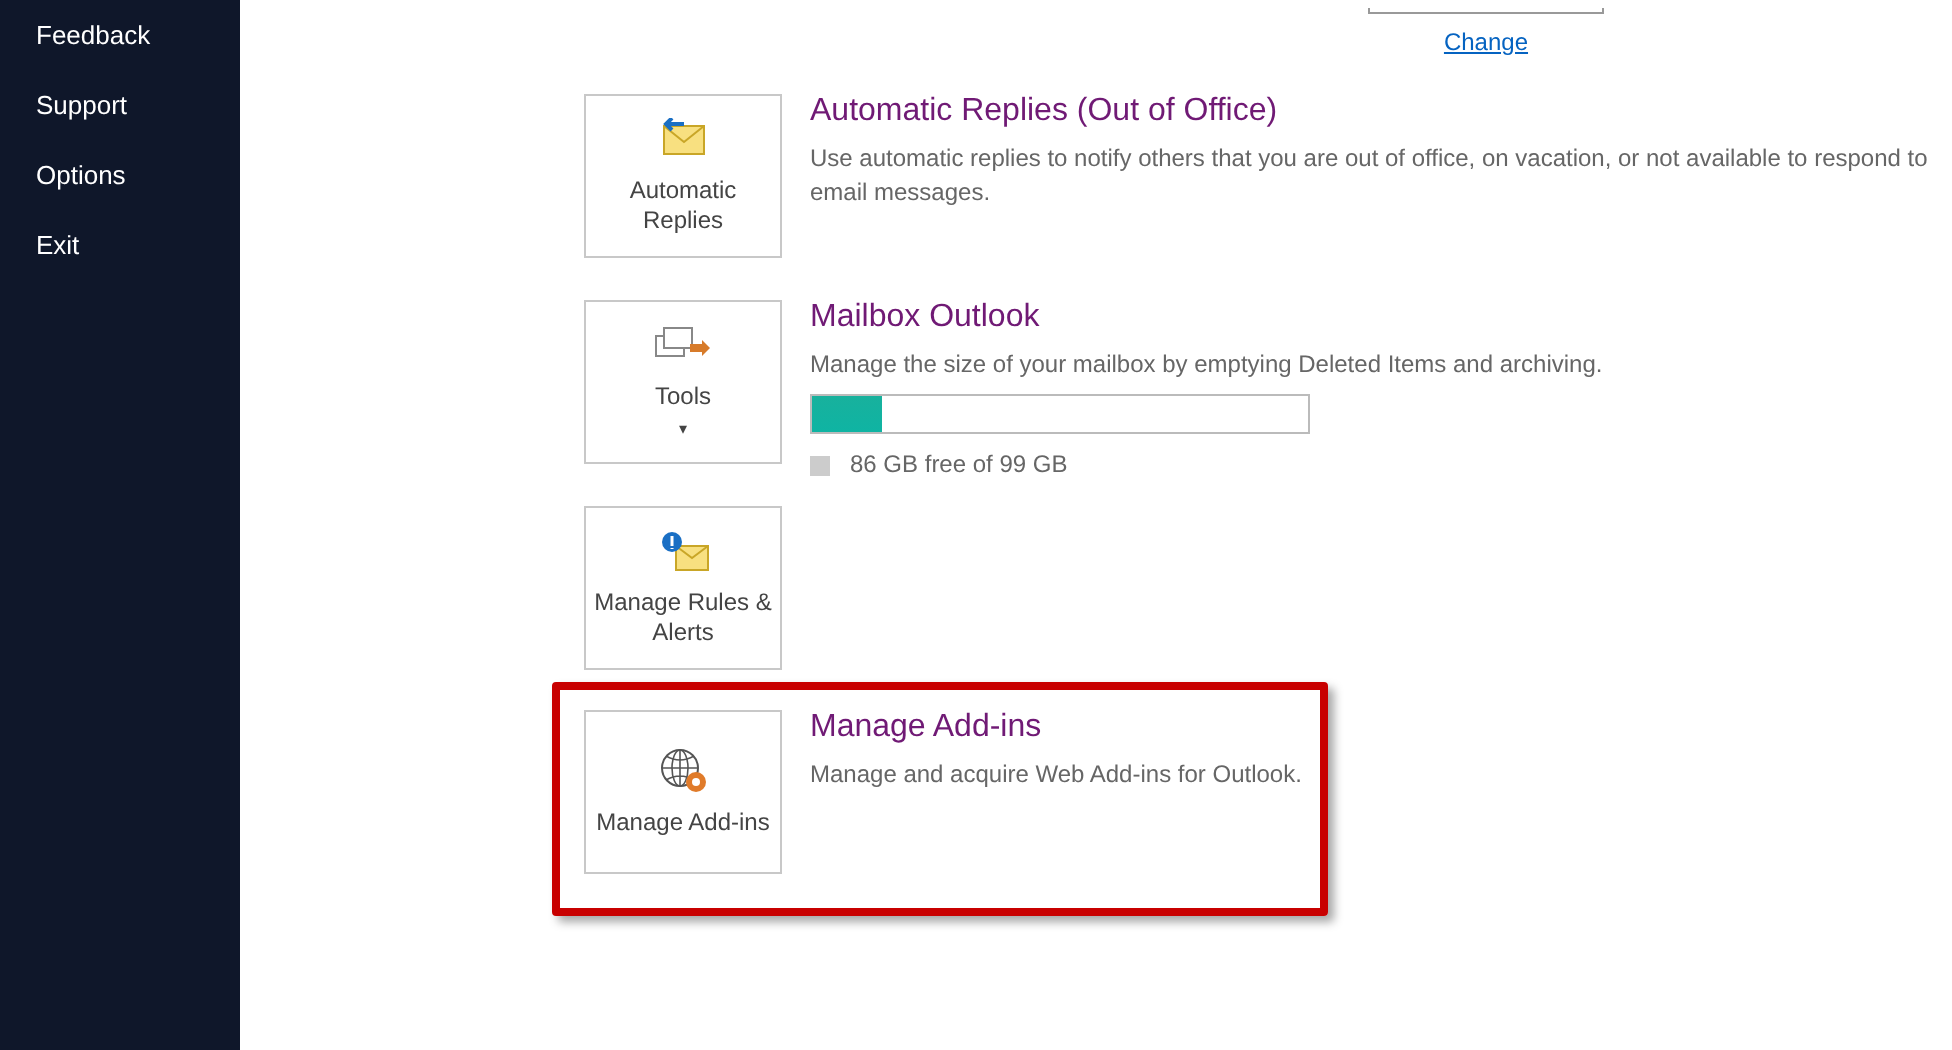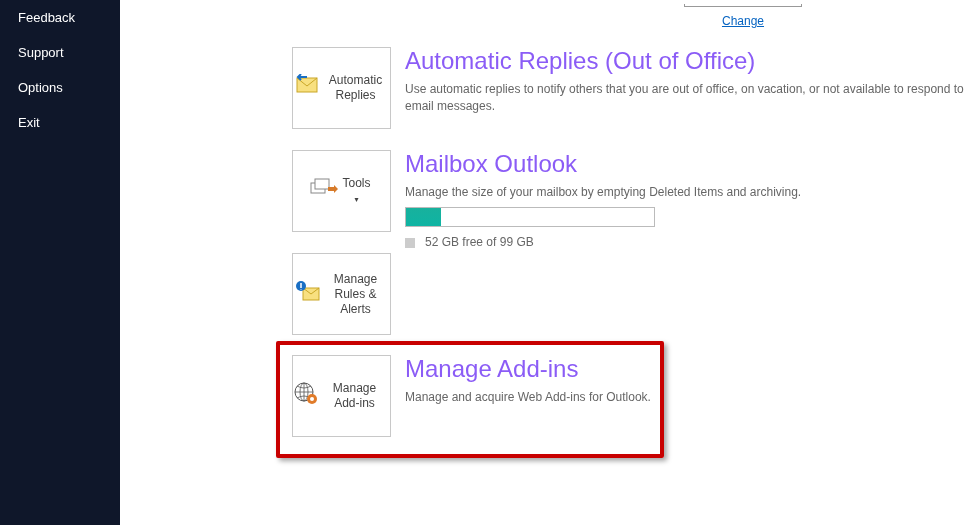"Automatic Replies (Out of Office)" .section-title { color: #8b5cf6 -> #701a75; font-size: 24px -> 16px }
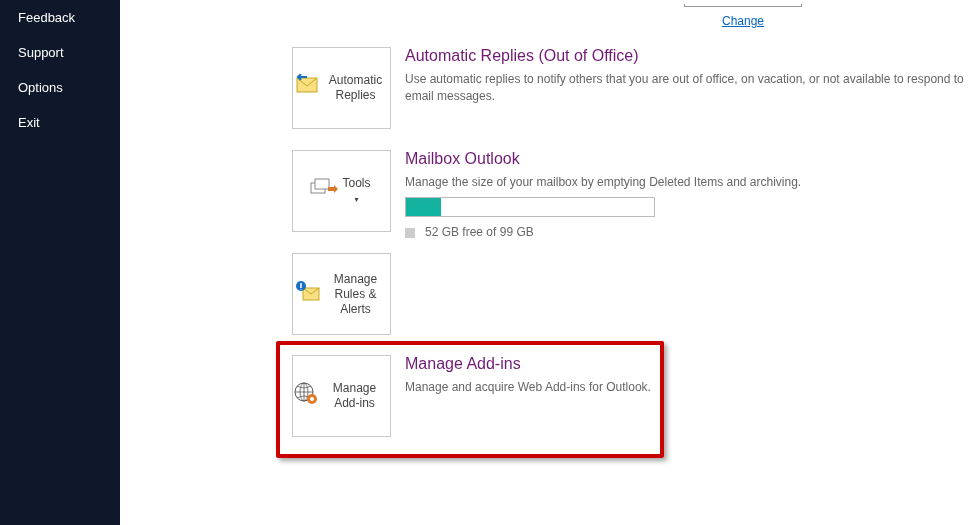"Automatic Replies" .tile { flex-direction: row -> column }
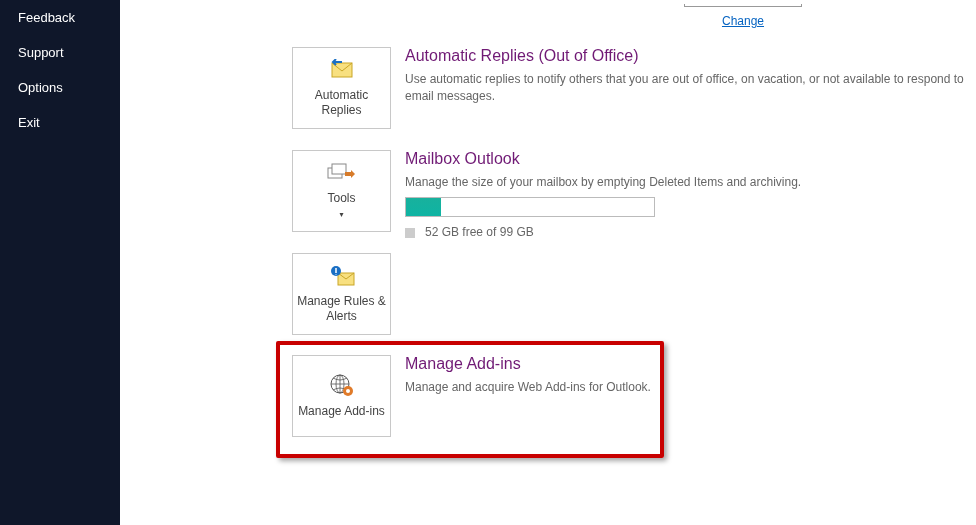"52 GB free of 99" span { text: 52 -> 86 }
